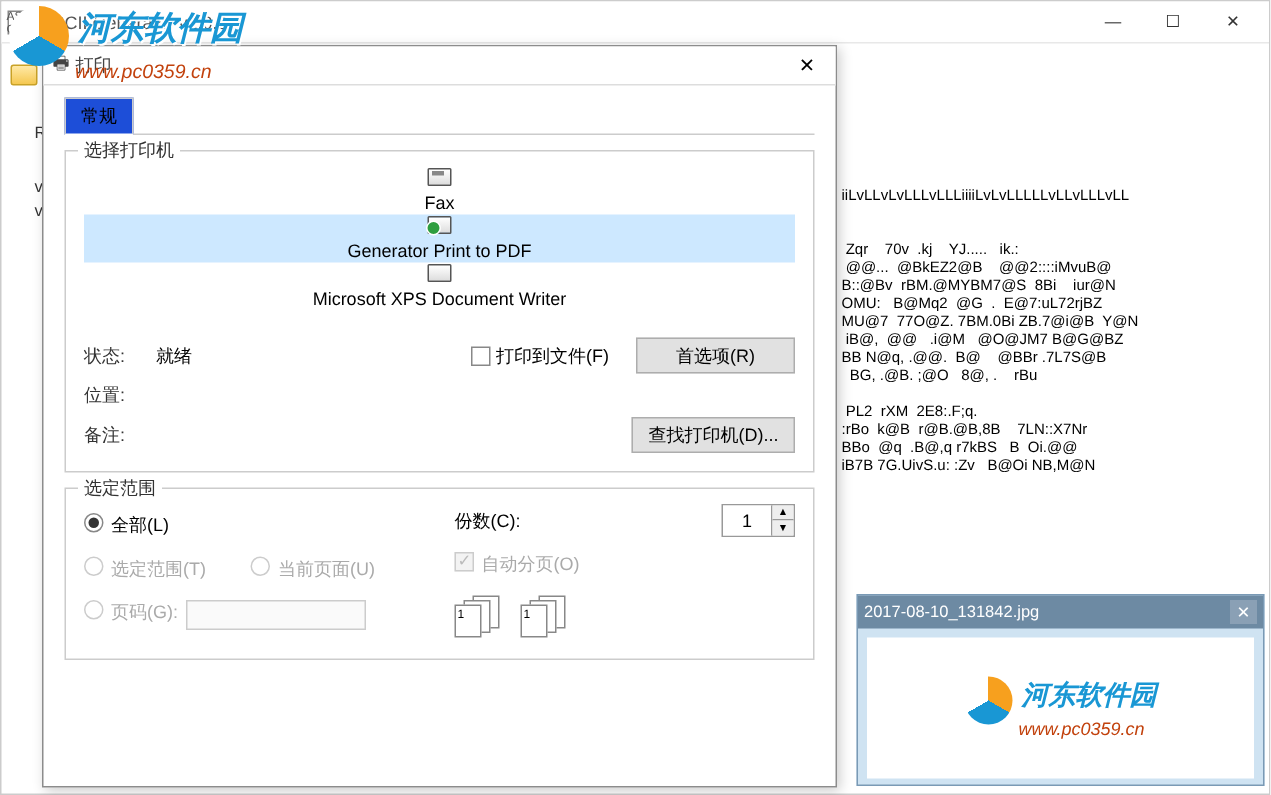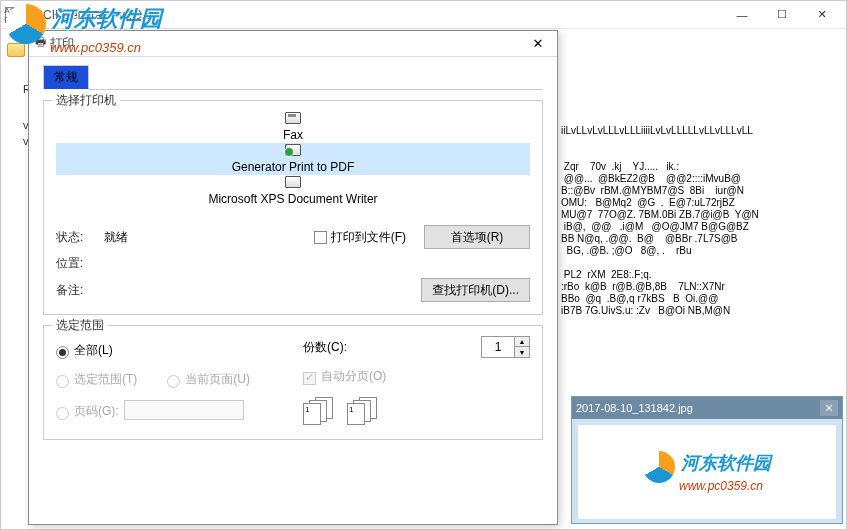"全部(L)" .radio-row { align-items: flex-end -> flex-start }
